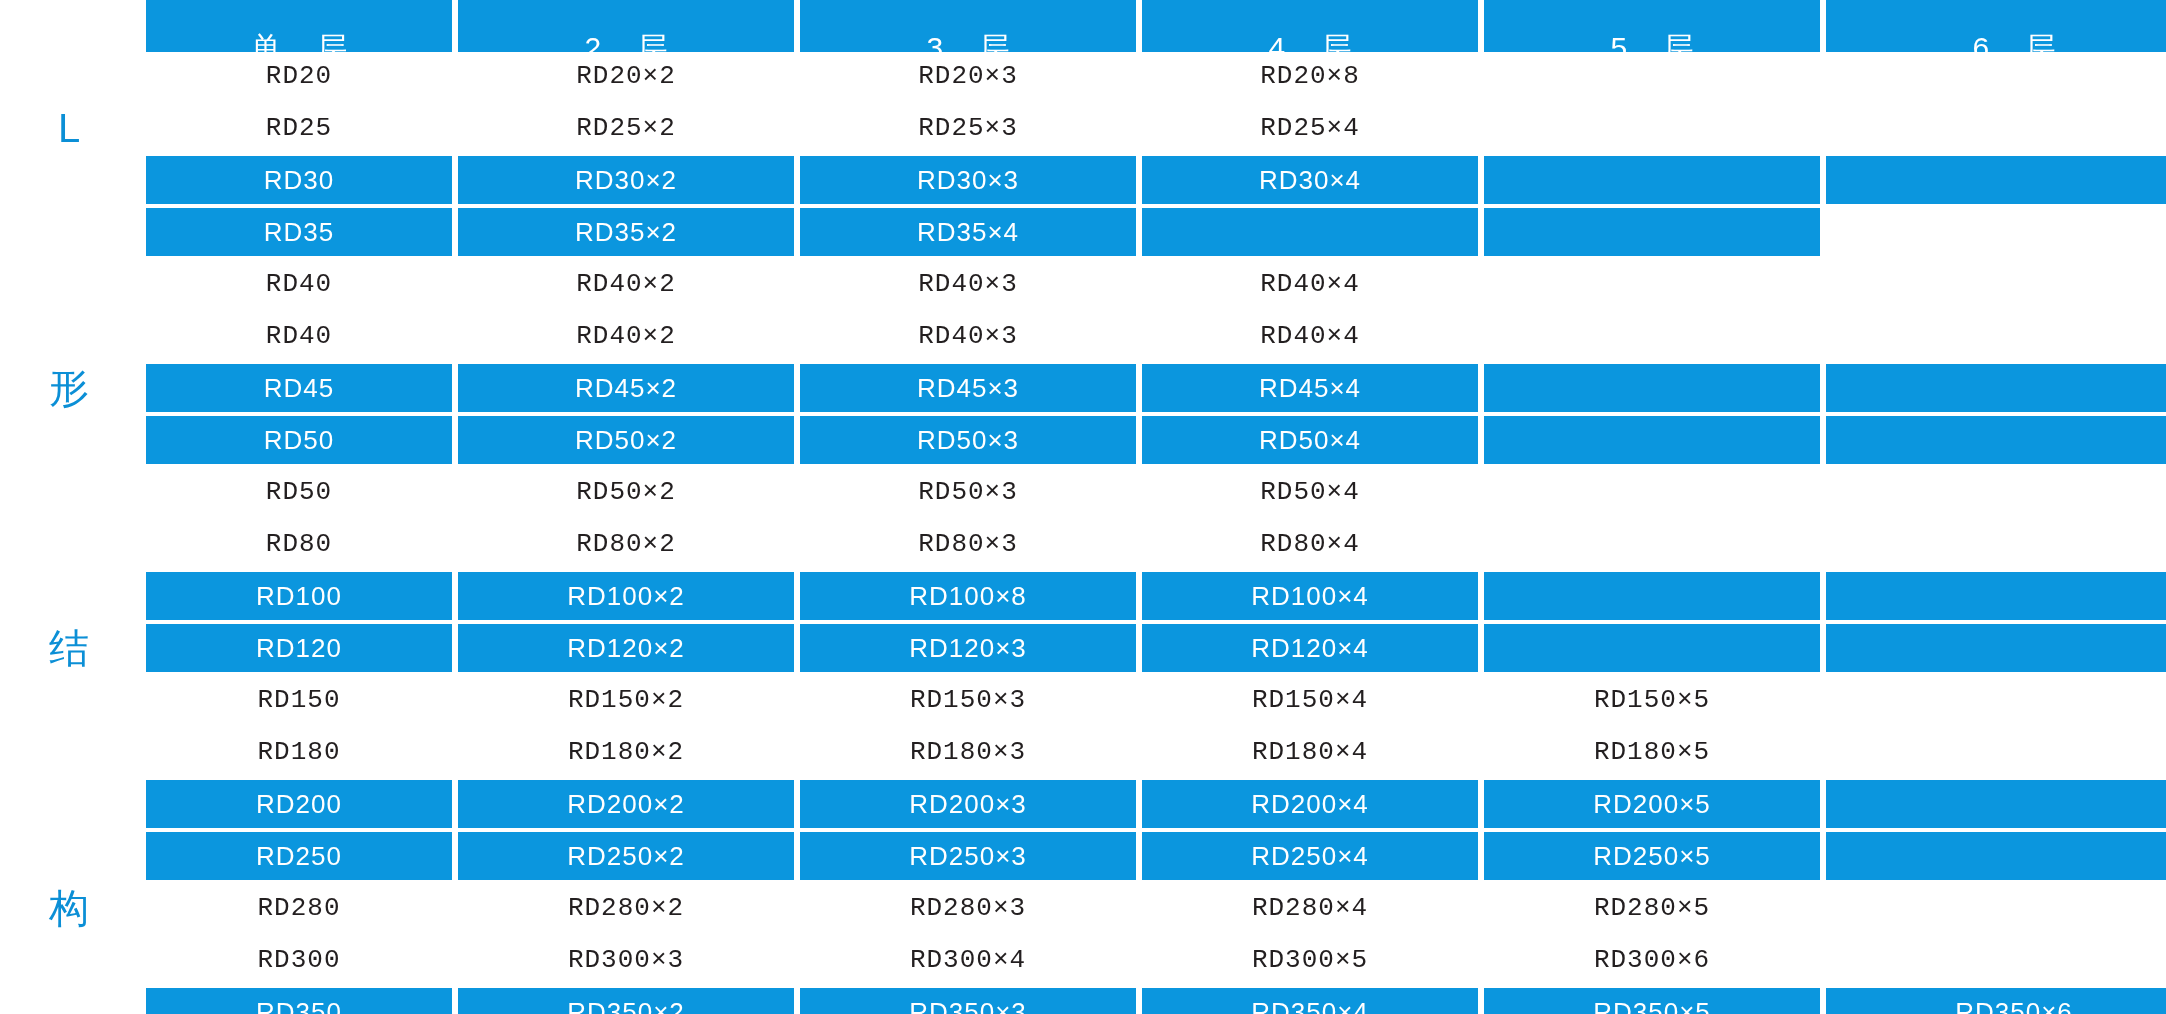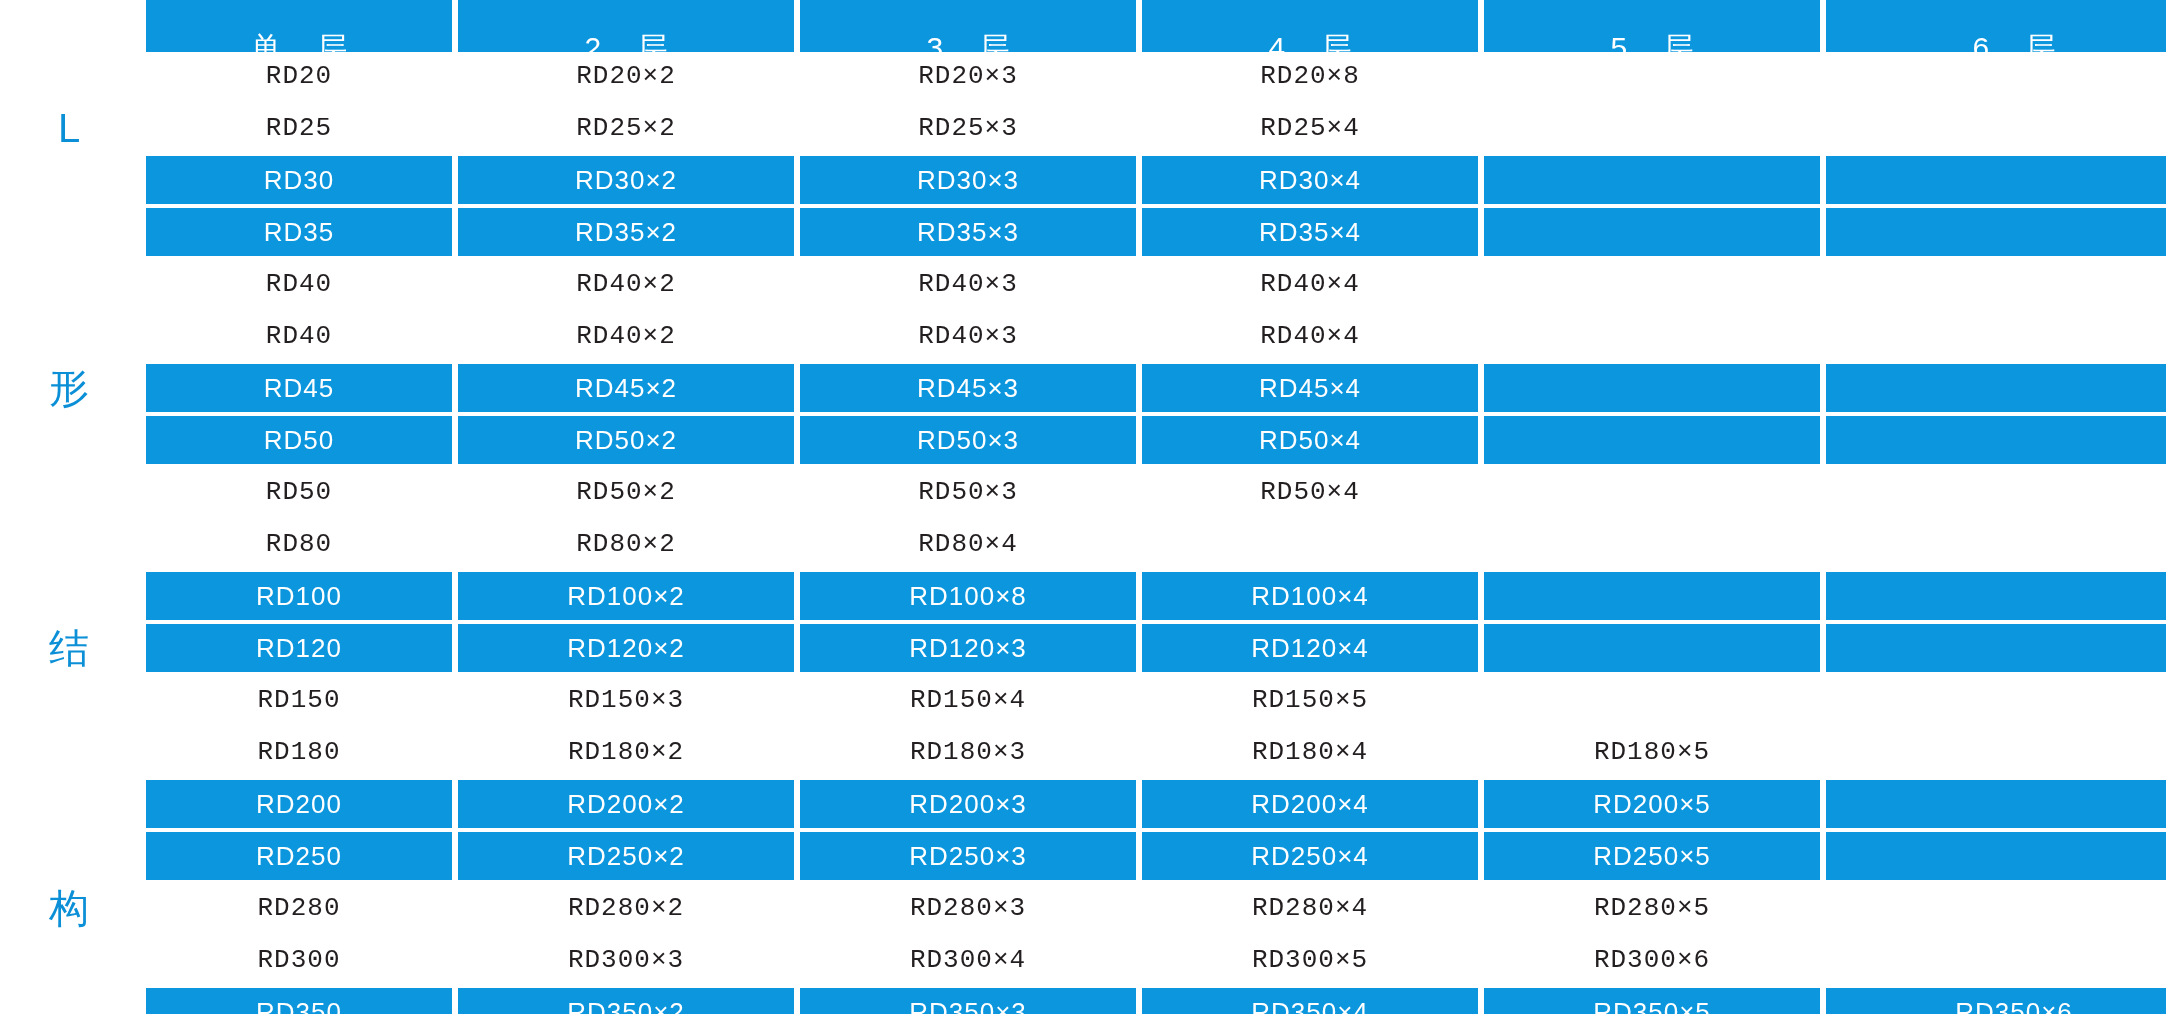"RD35×3" div.cell { html: <div>RD35×3</div> -> none }
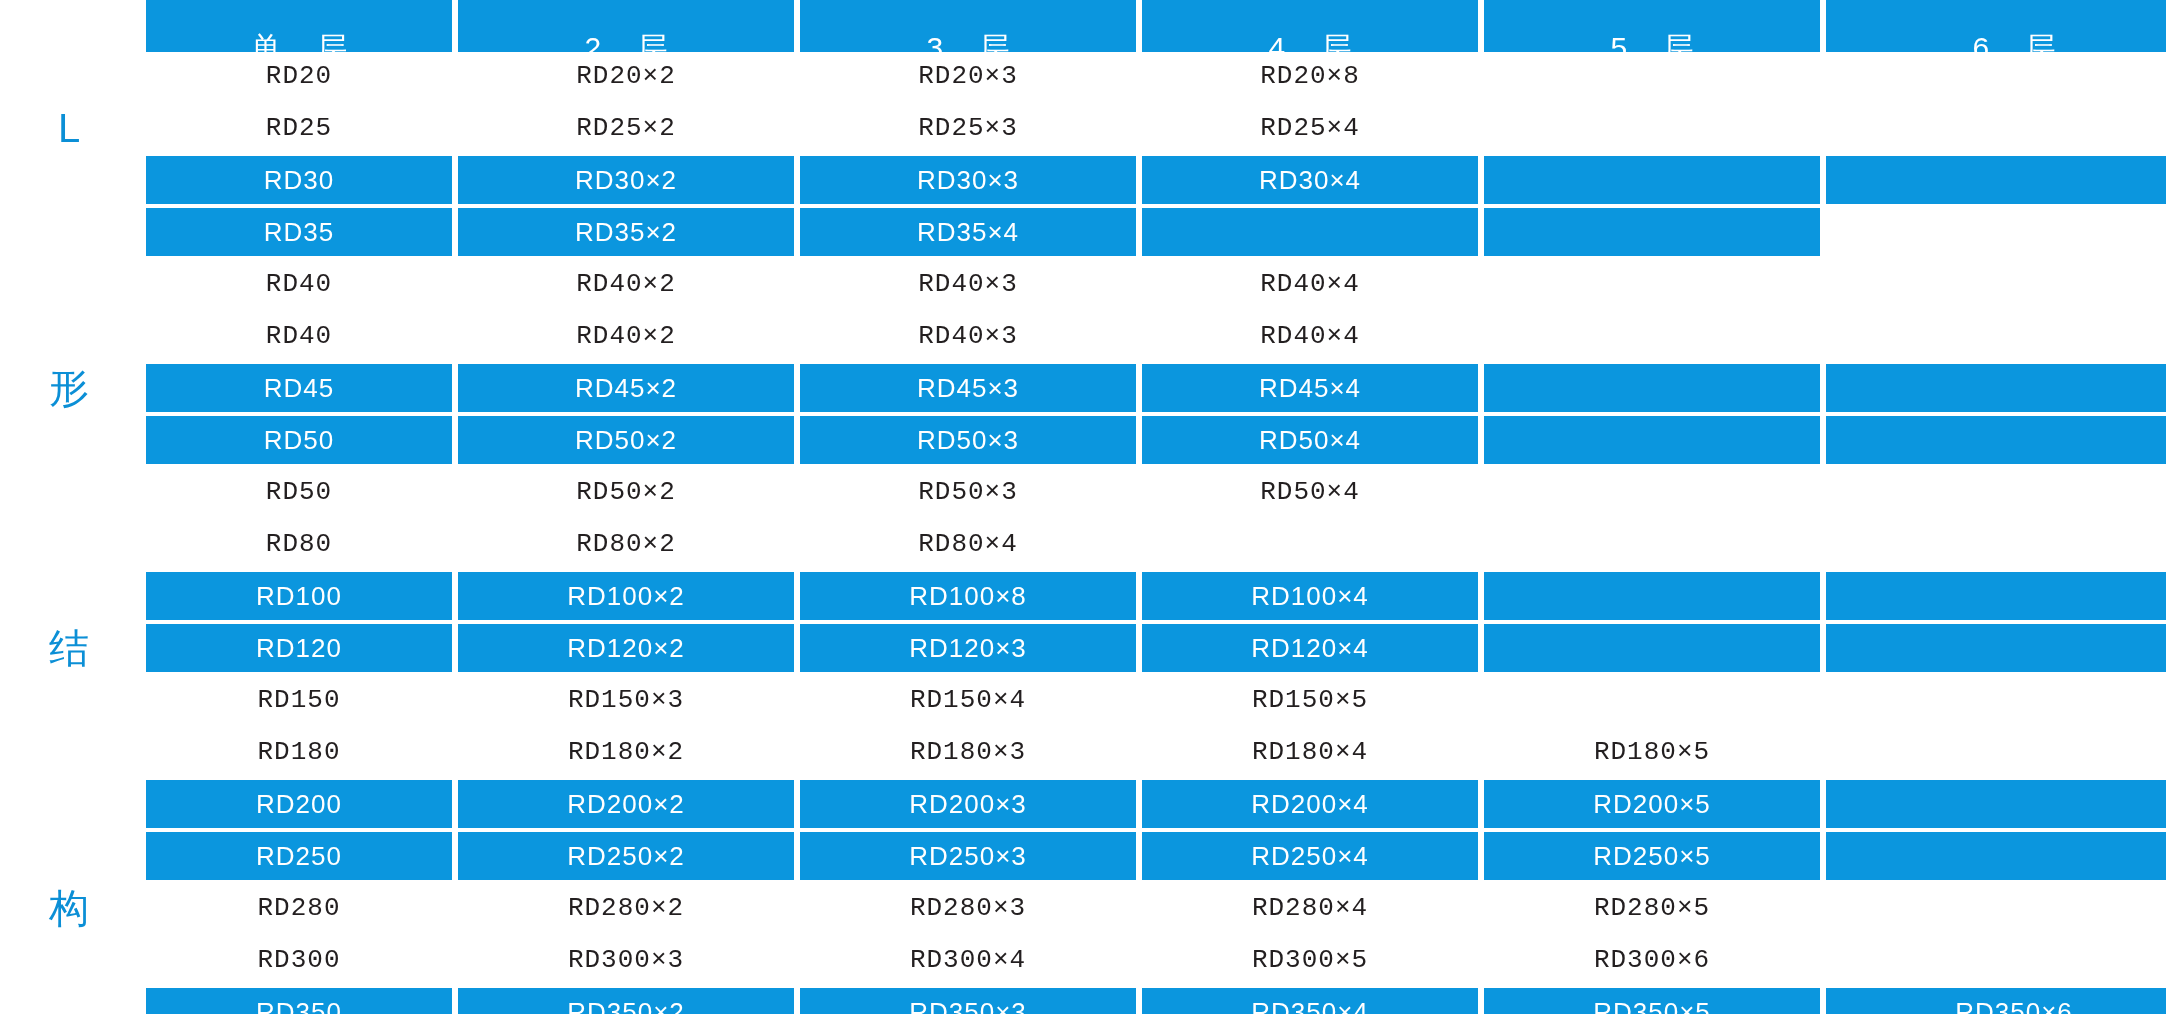"RD80×3" div.cell { html: none -> <div>RD80×3</div> }
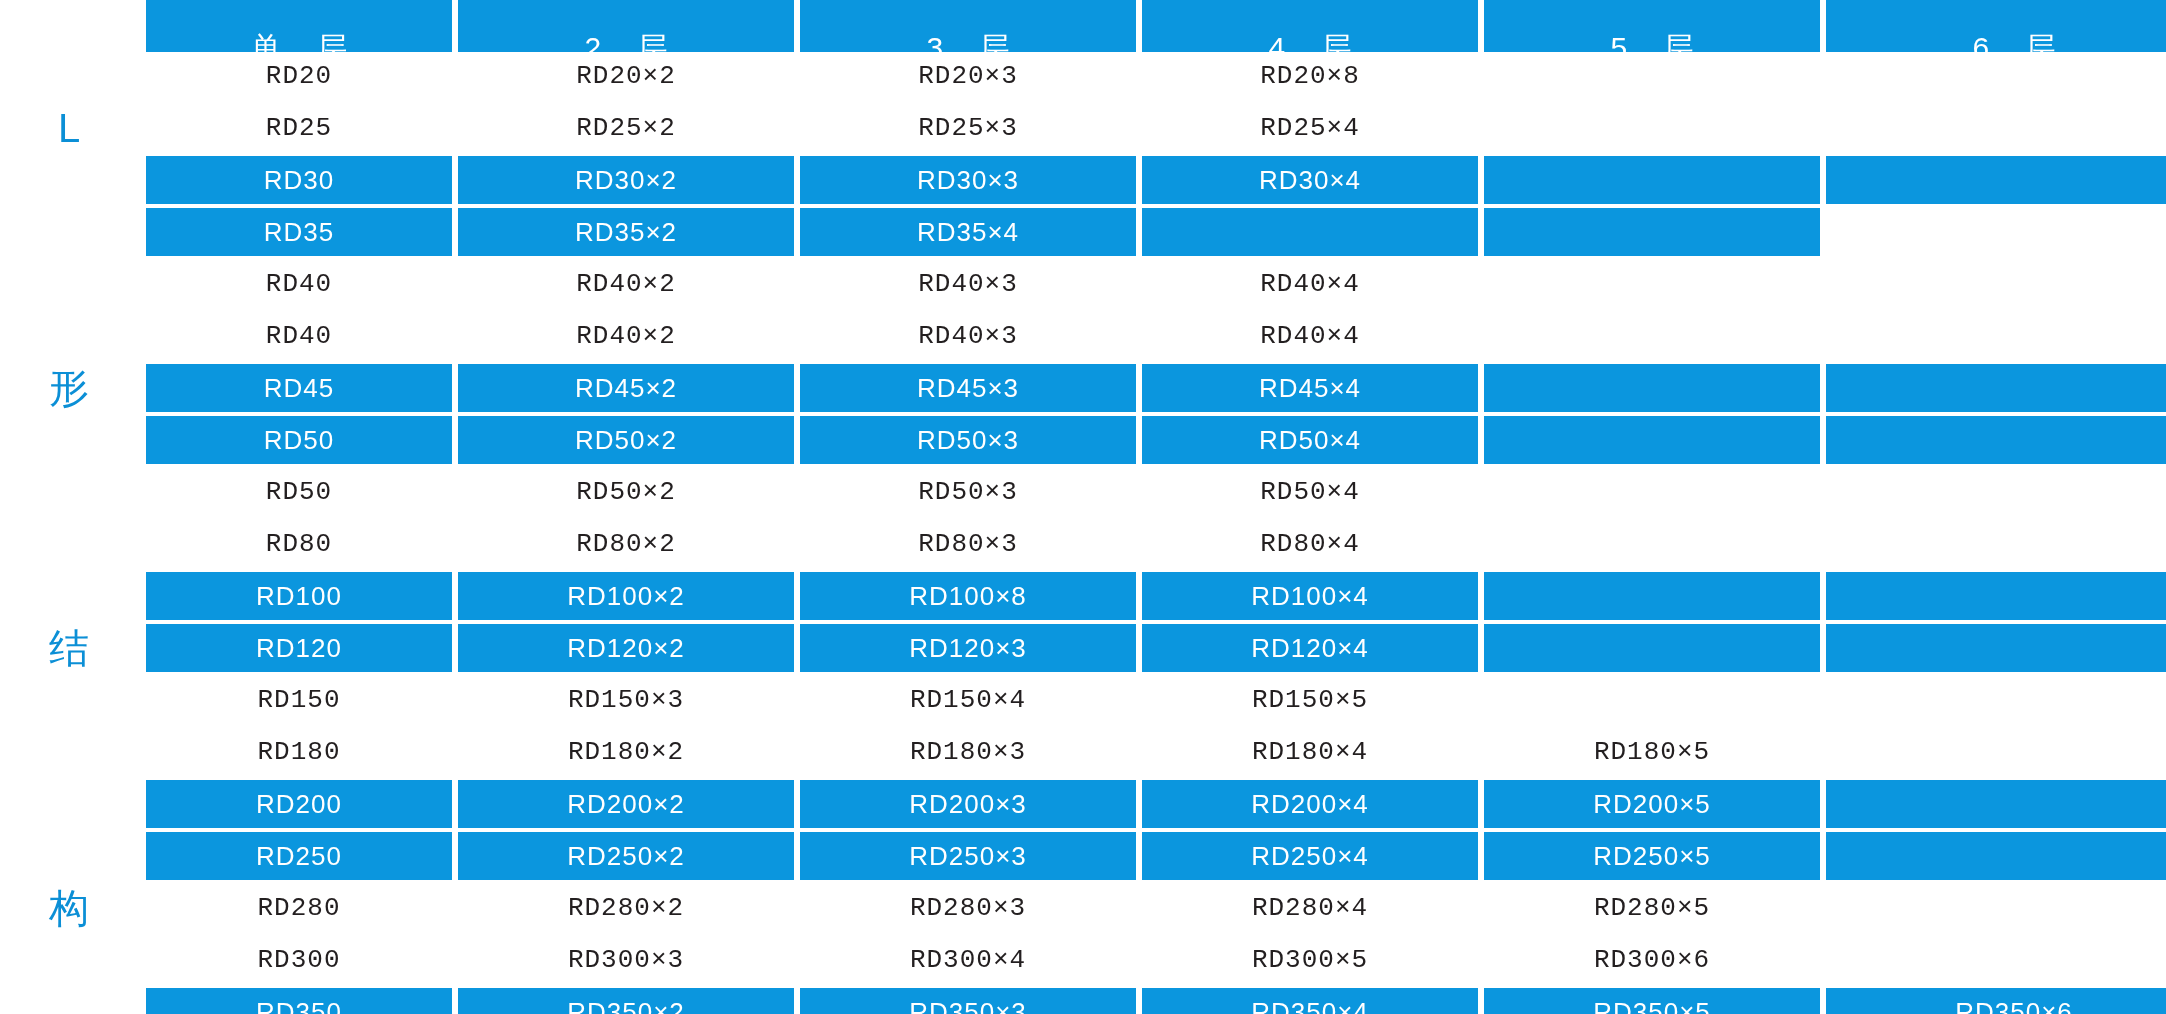"RD150×2" div.cell { html: none -> <div>RD150×2</div> }
